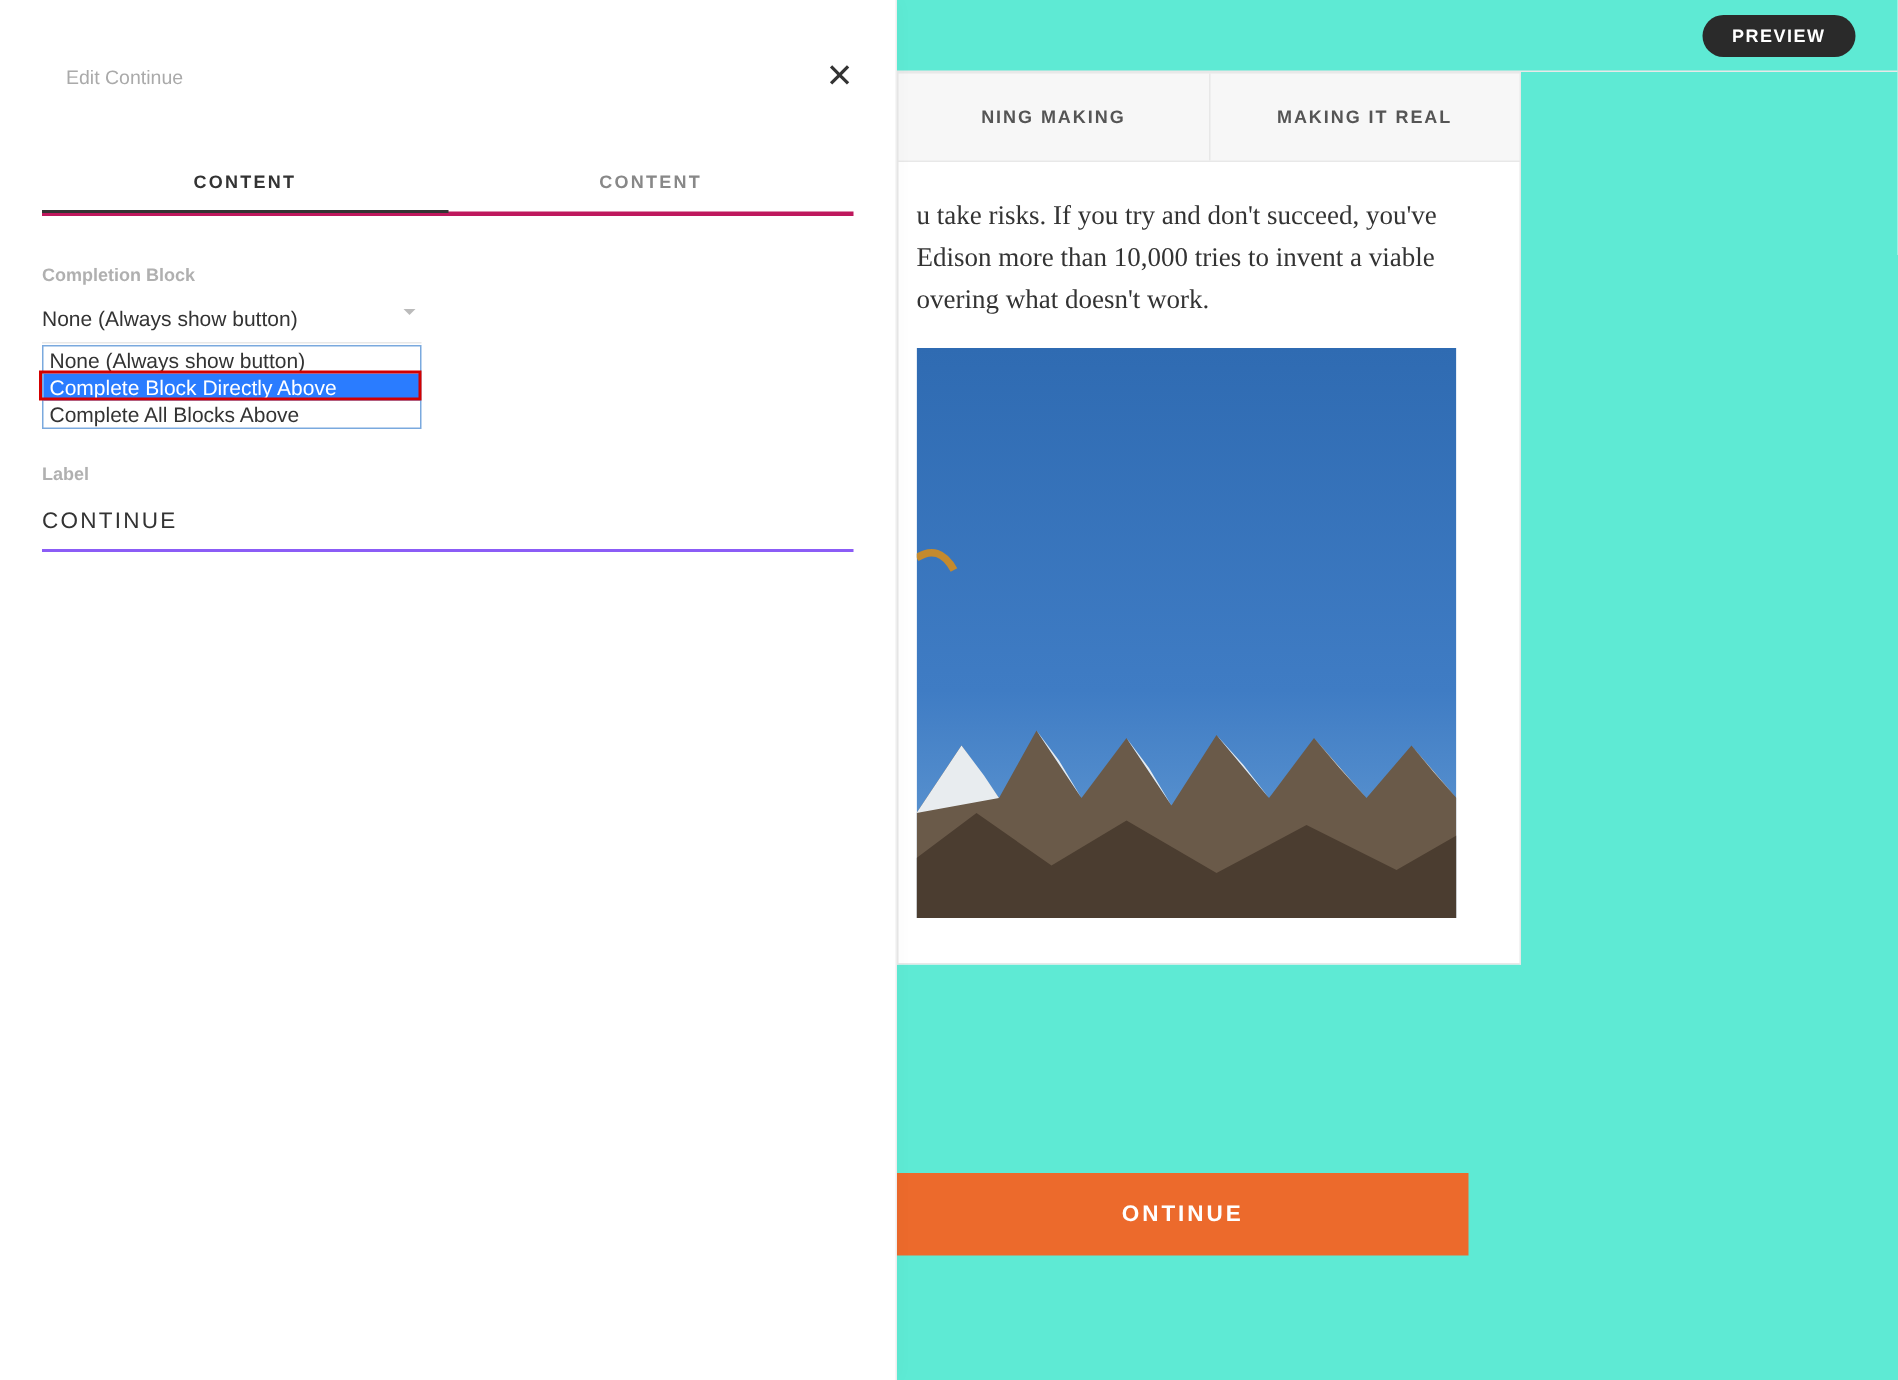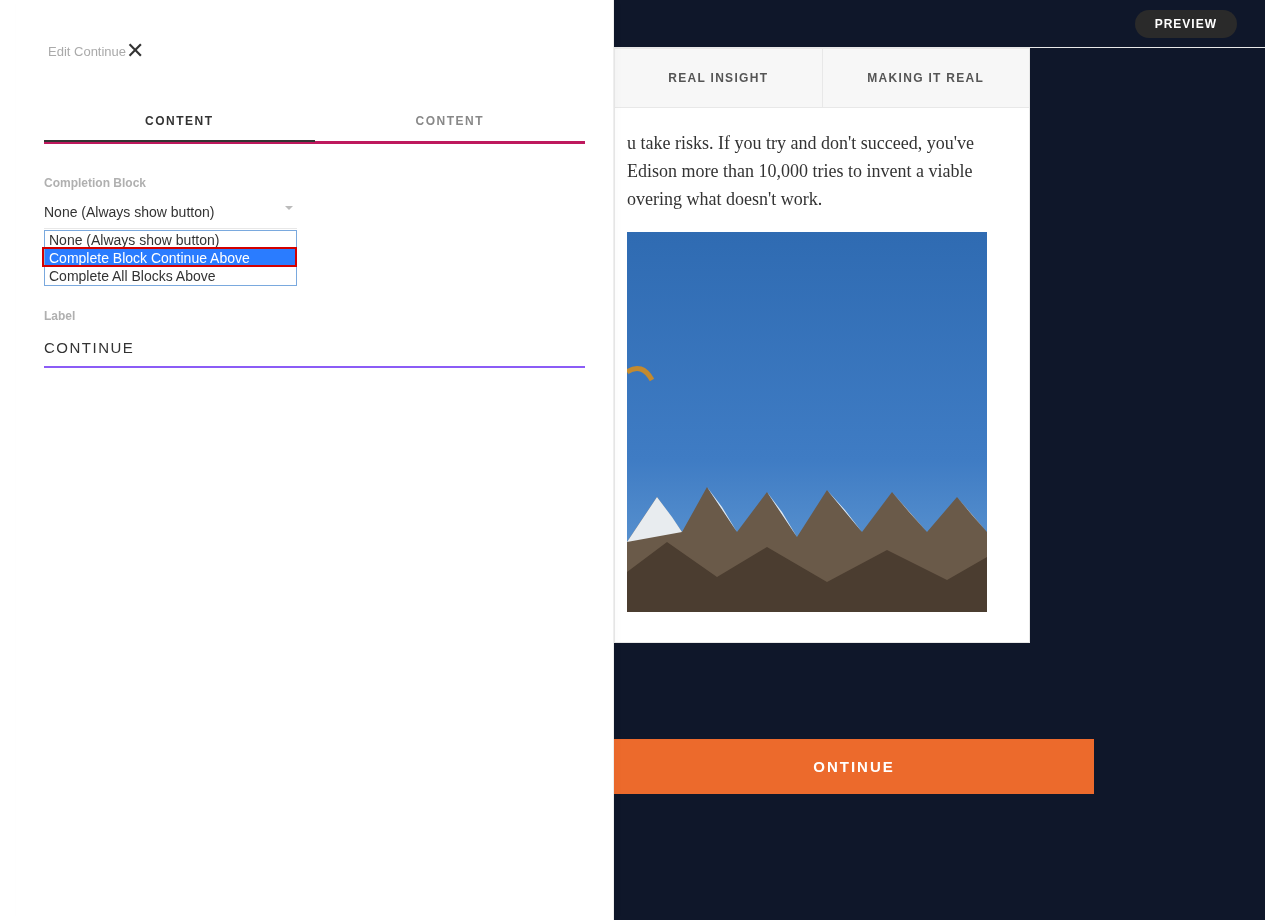"PREVIEW" .page { background: #0f172a -> #5eead4; margin-left: 16px -> none }
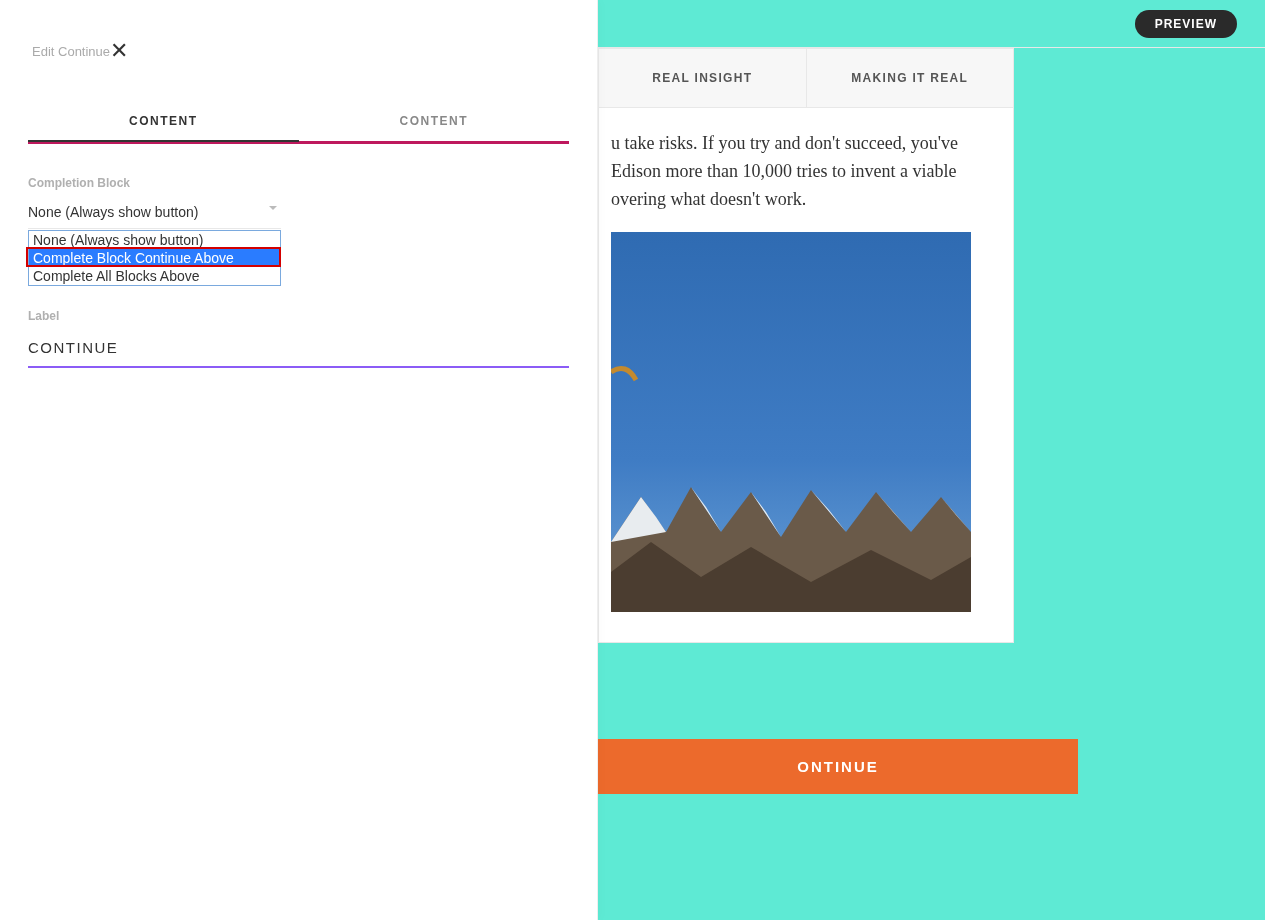"Edit Continue" .panel-header { justify-content: flex-start -> space-between; padding: 40px 28px 0 32px -> 40px 28px 0 44px }
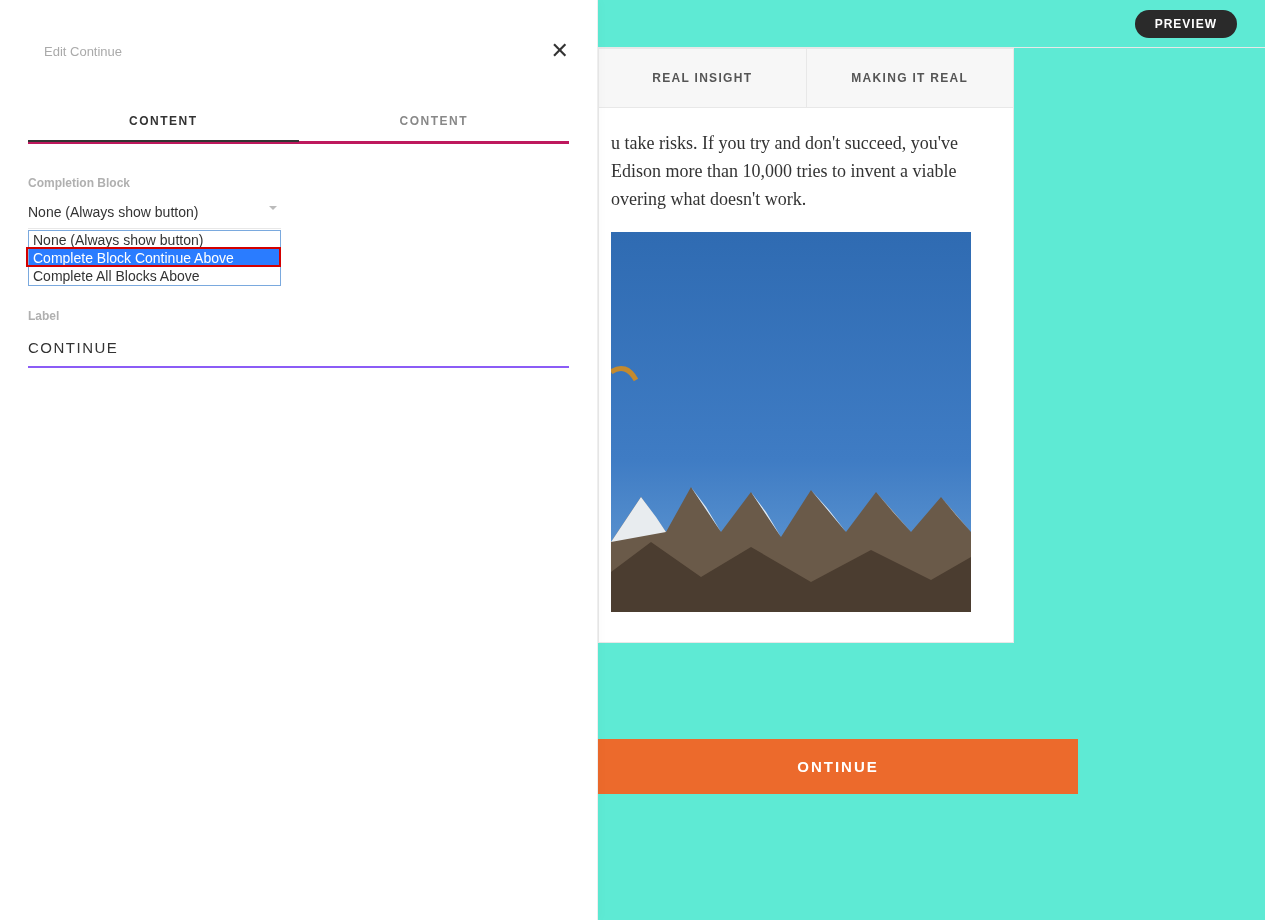"REAL INSIGHT" div.tab { text: REAL INSIGHT -> NING MAKING }
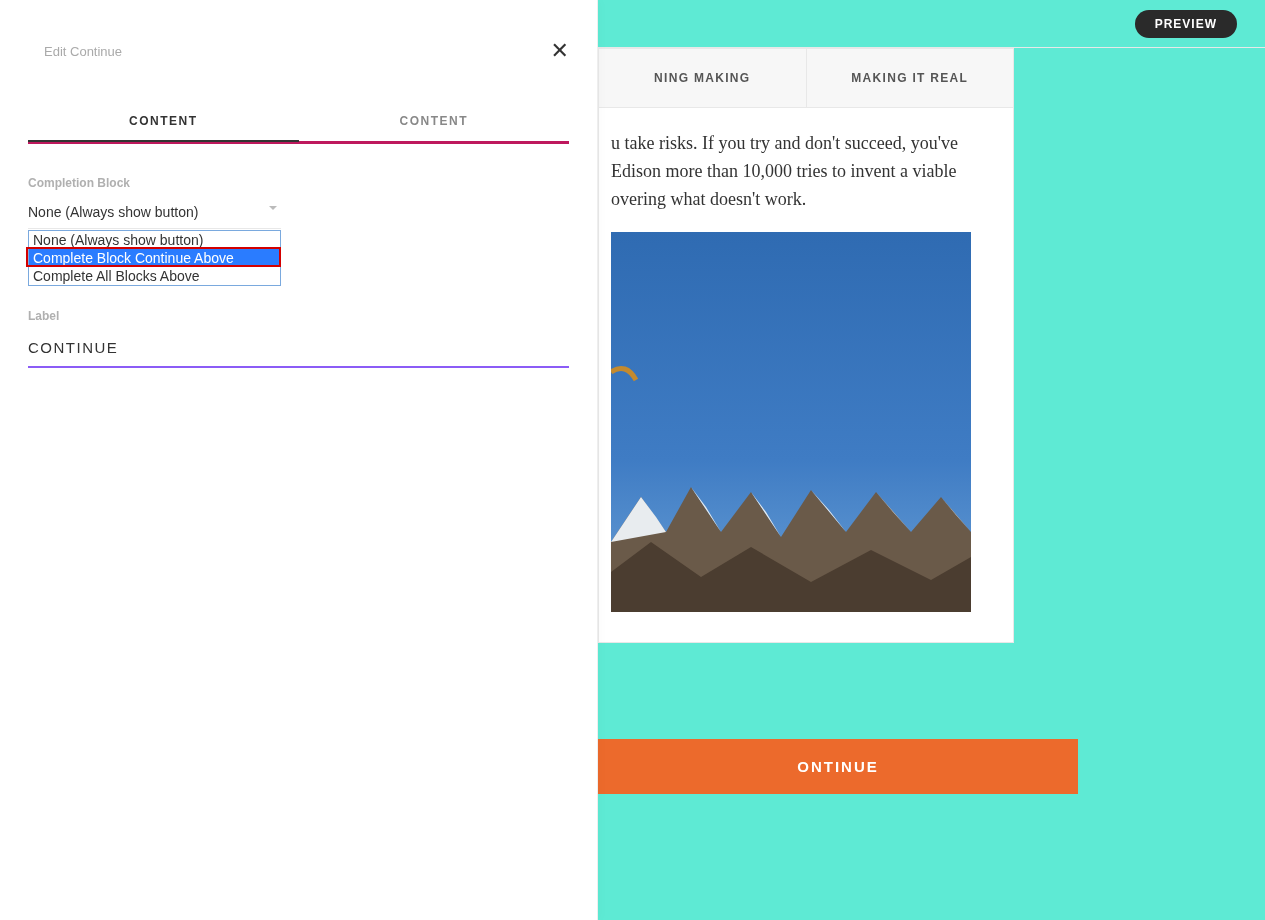"Complete Block Continue Above" div.dropdown-item { text: Continue -> Directly }
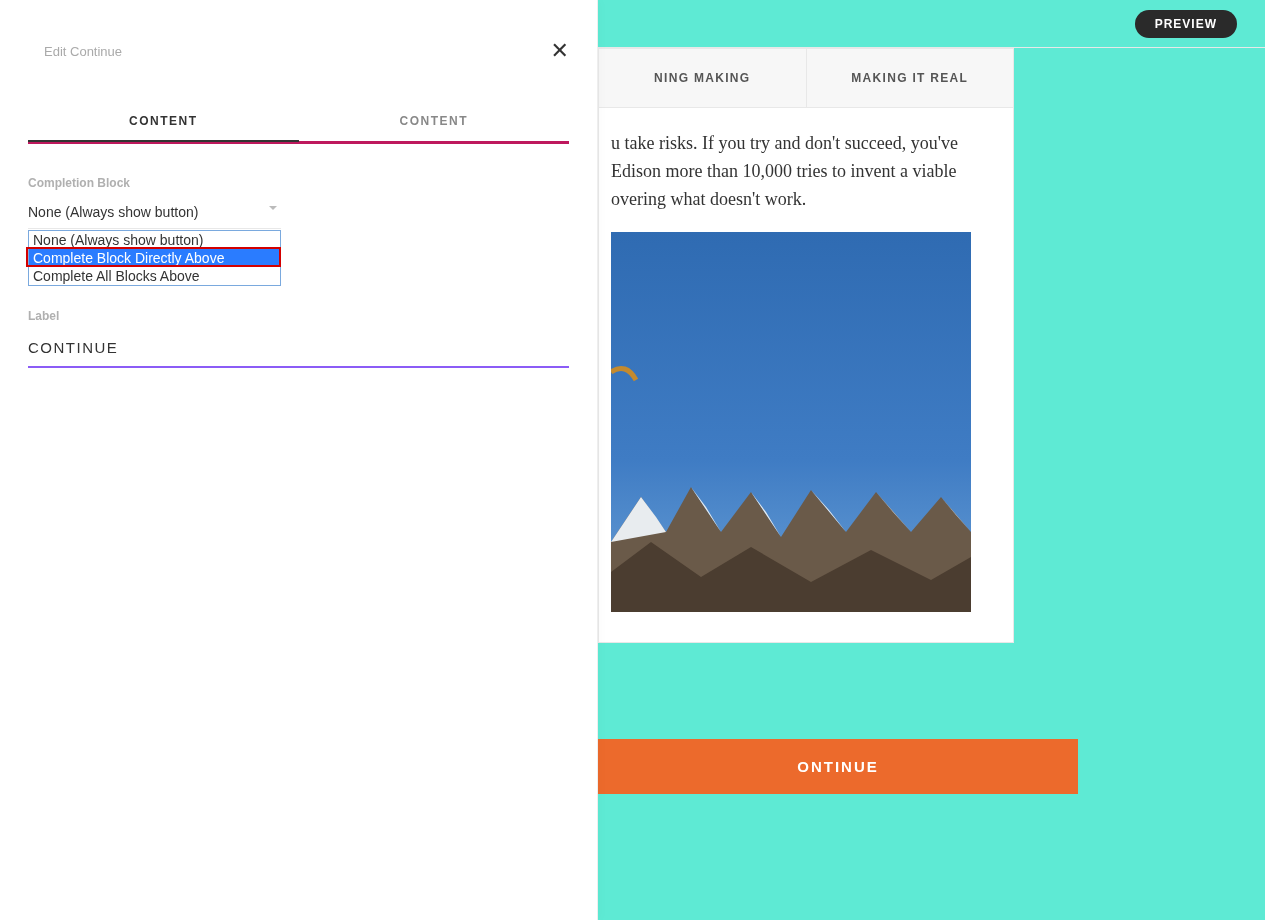"ONTINUE" .continue-bar { top: 739px -> 782px; width: 480px -> 381px }
